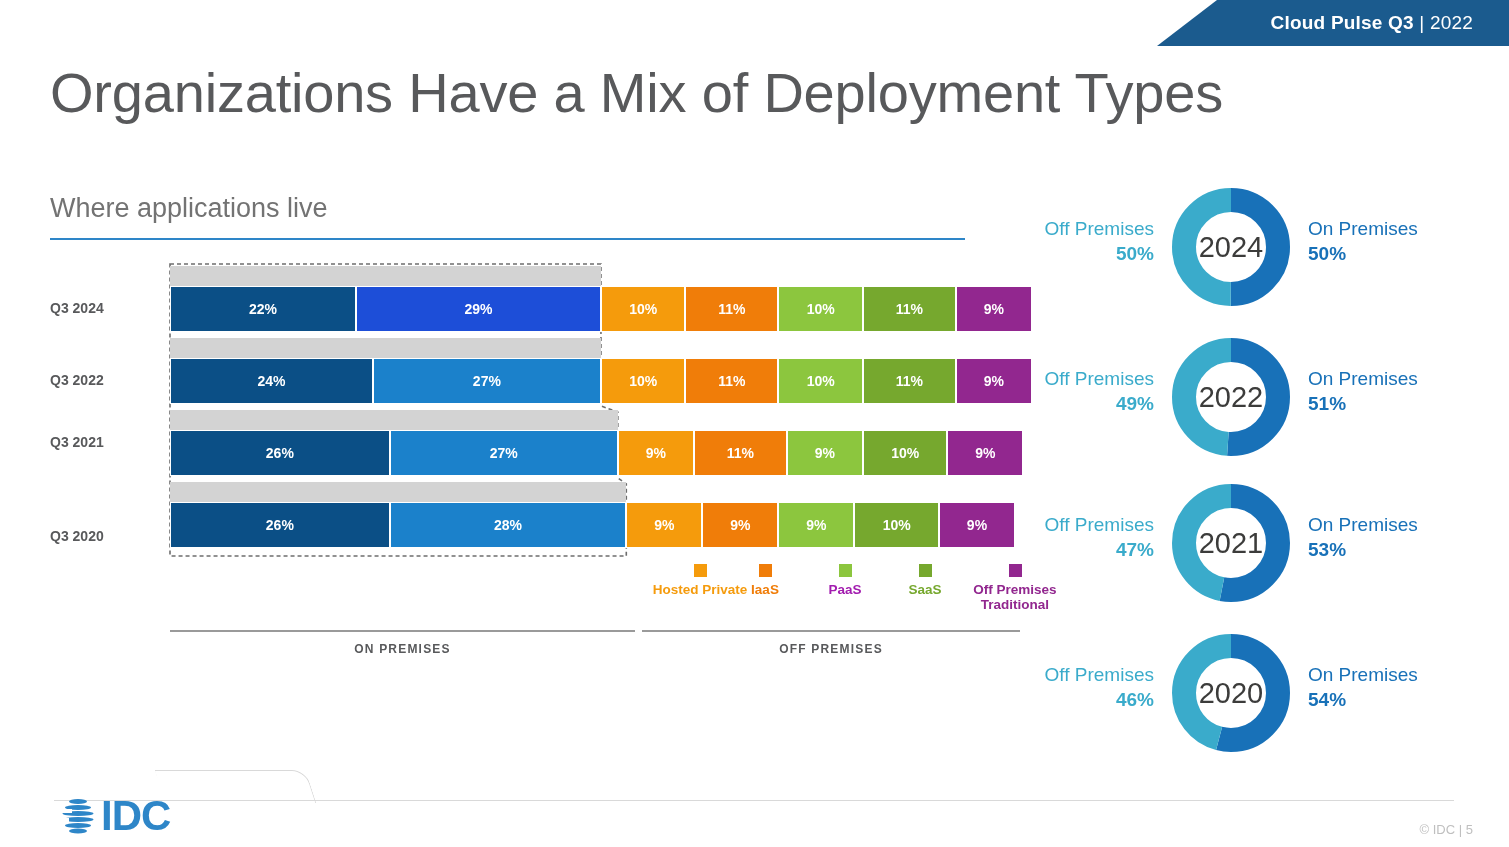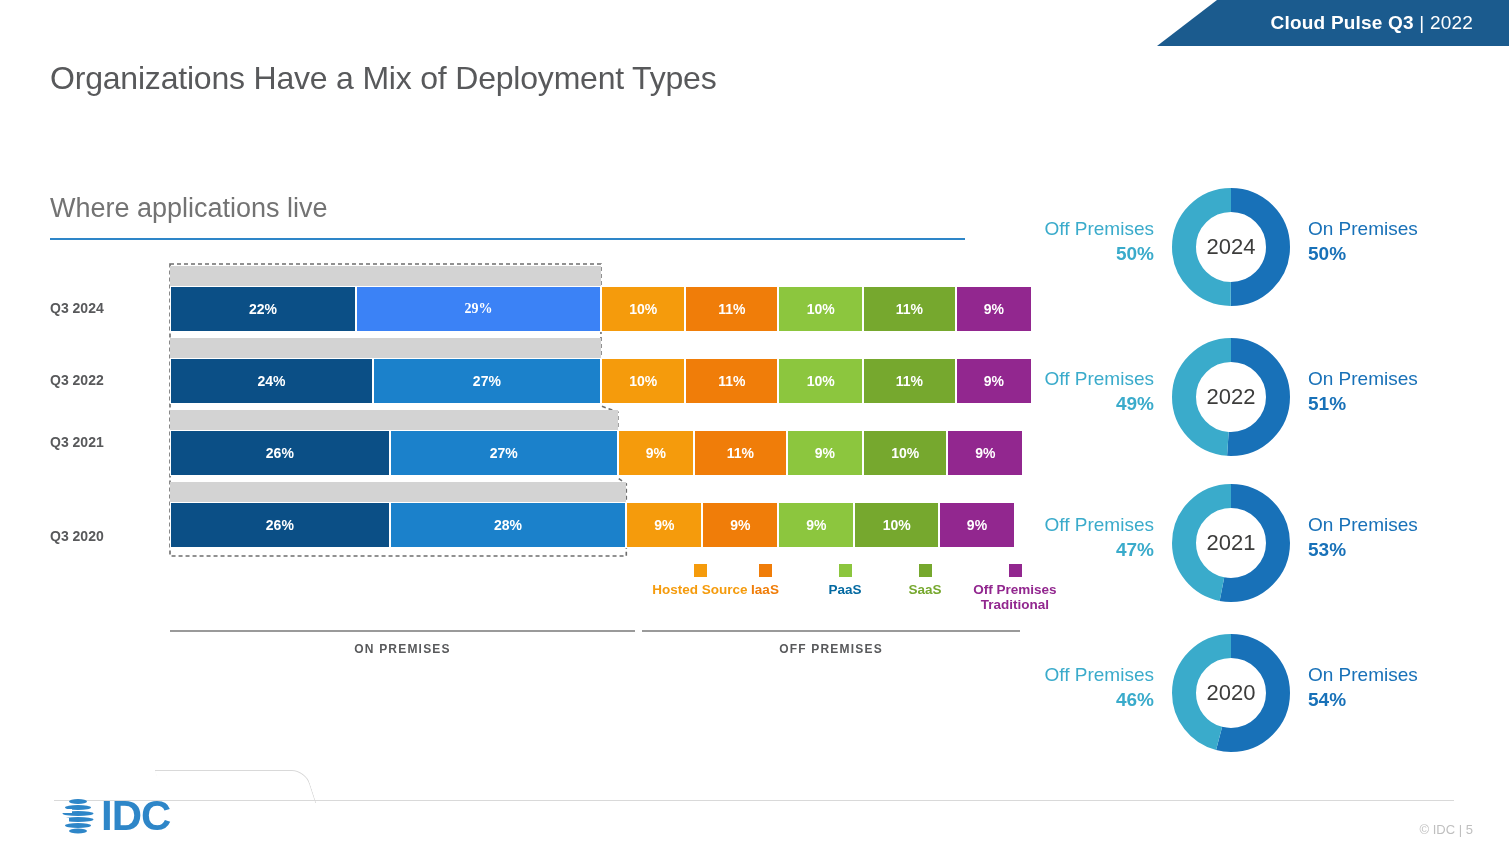"Organizations Have a Mix of" .page-title { font-size: 32px -> 56px }
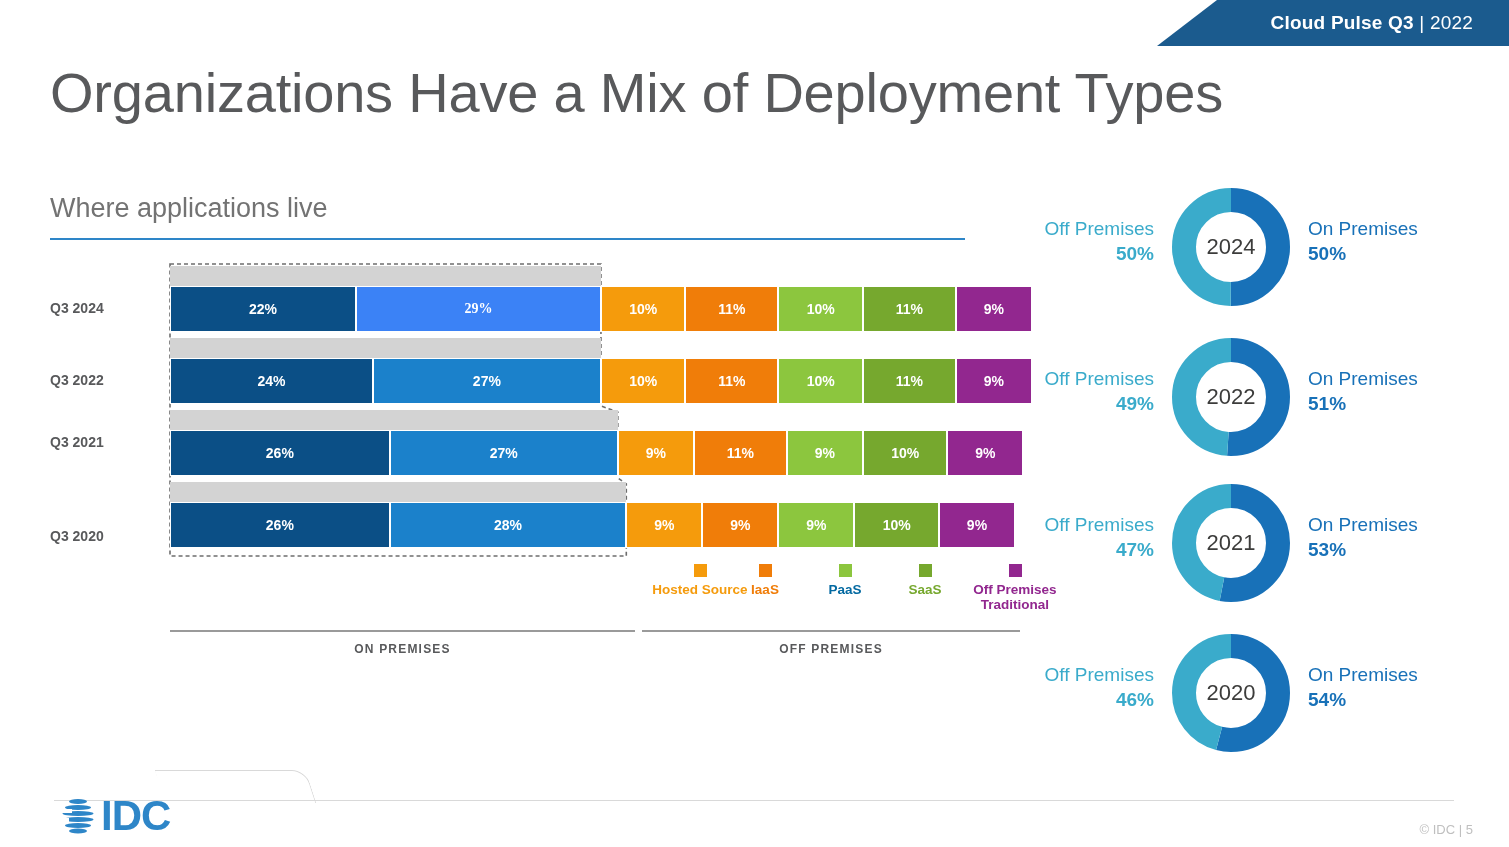"2024" .donut-year { font-size: 22px -> 29px }
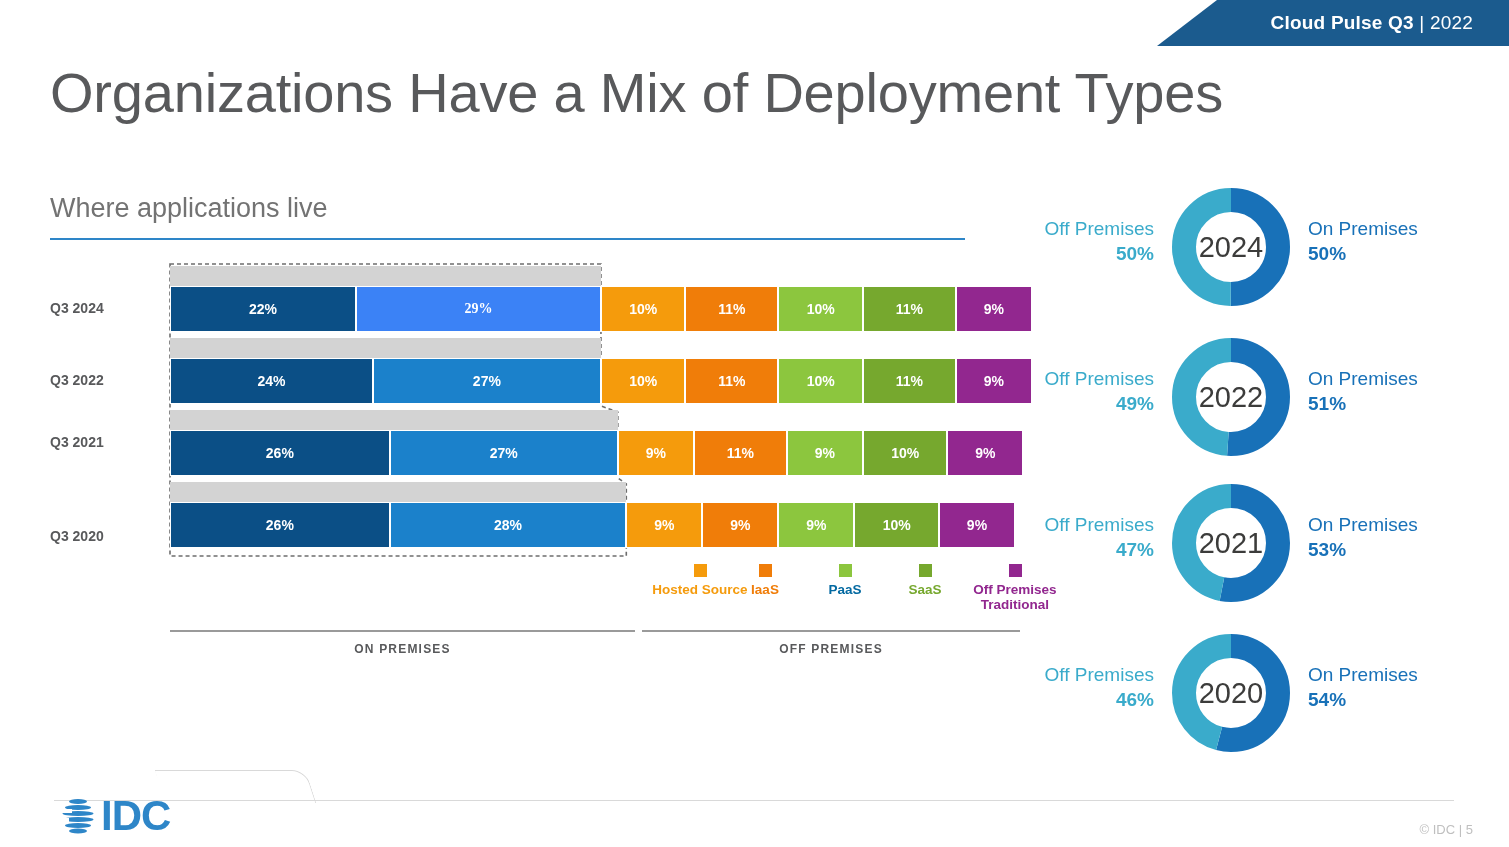"29%" div.seg { background: #3b82f6 -> #1d4ed8; font-family: Liberation Serif, serif -> none }
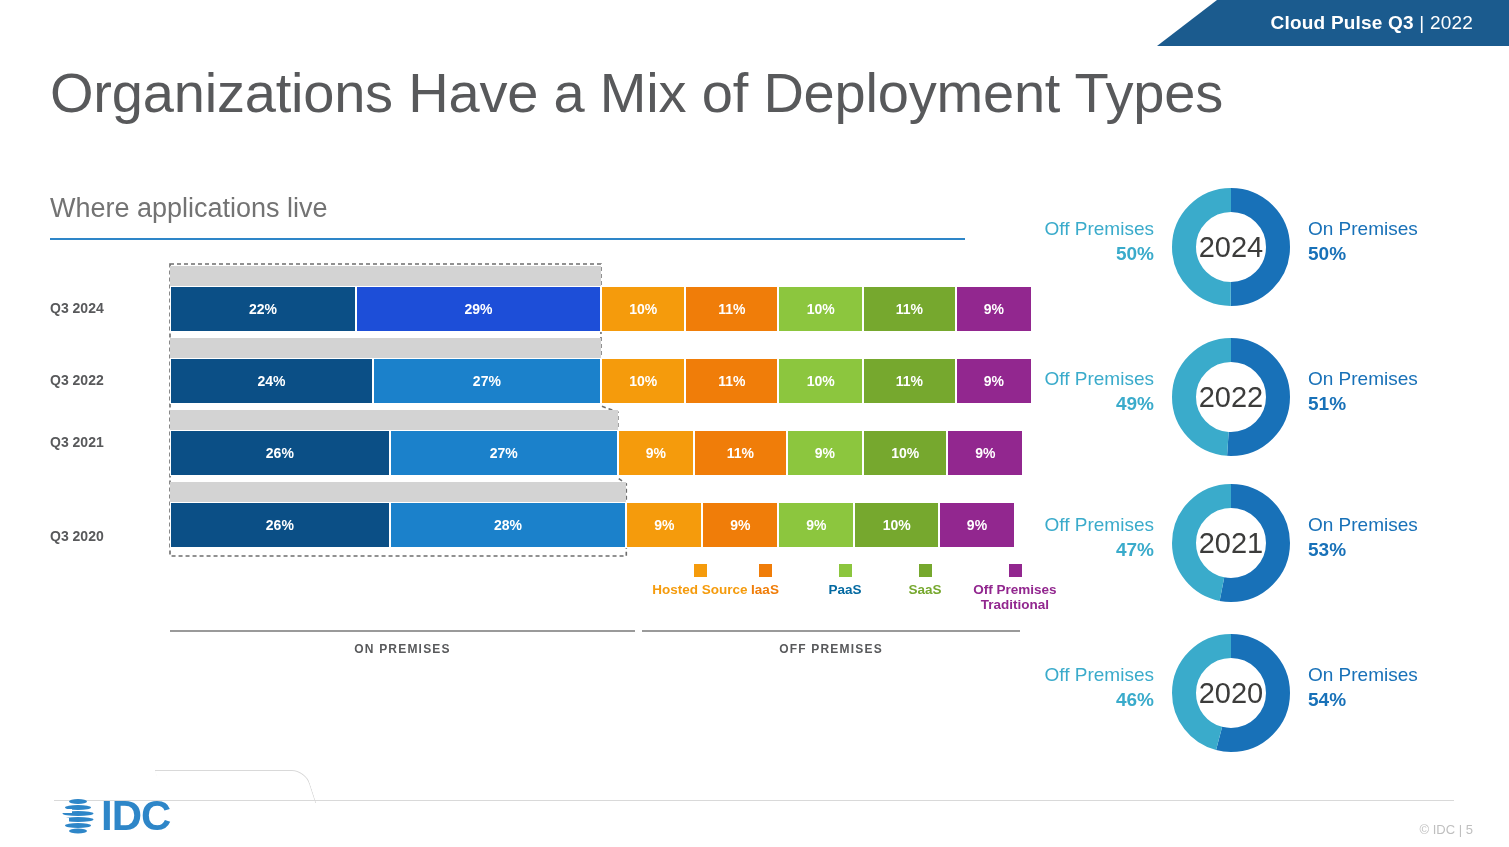"Hosted Source" div.lb { text: Source -> Private }
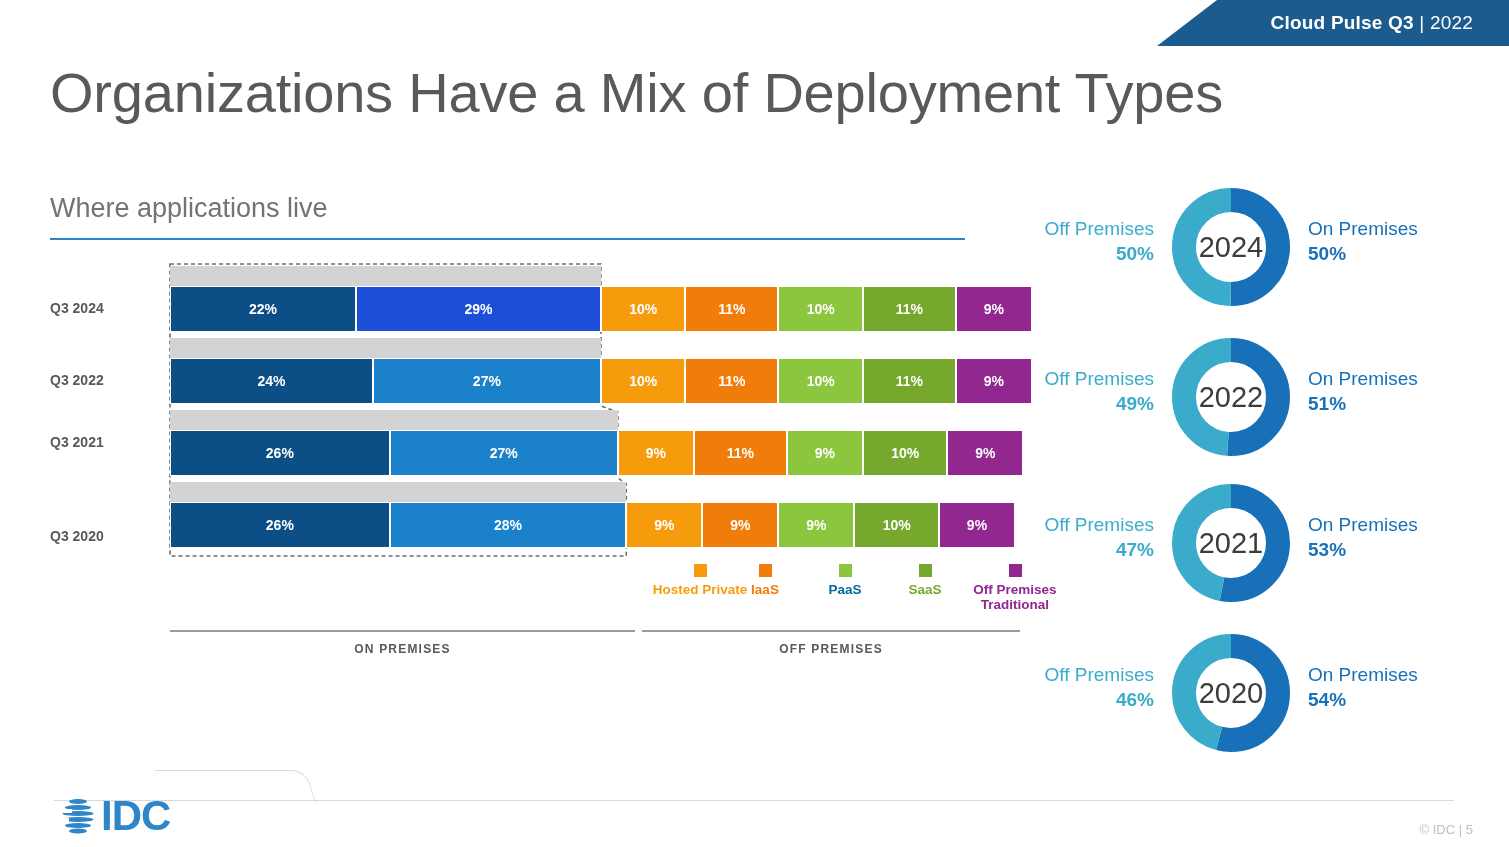"PaaS" div.lb { color: #0369a1 -> #a21caf }
